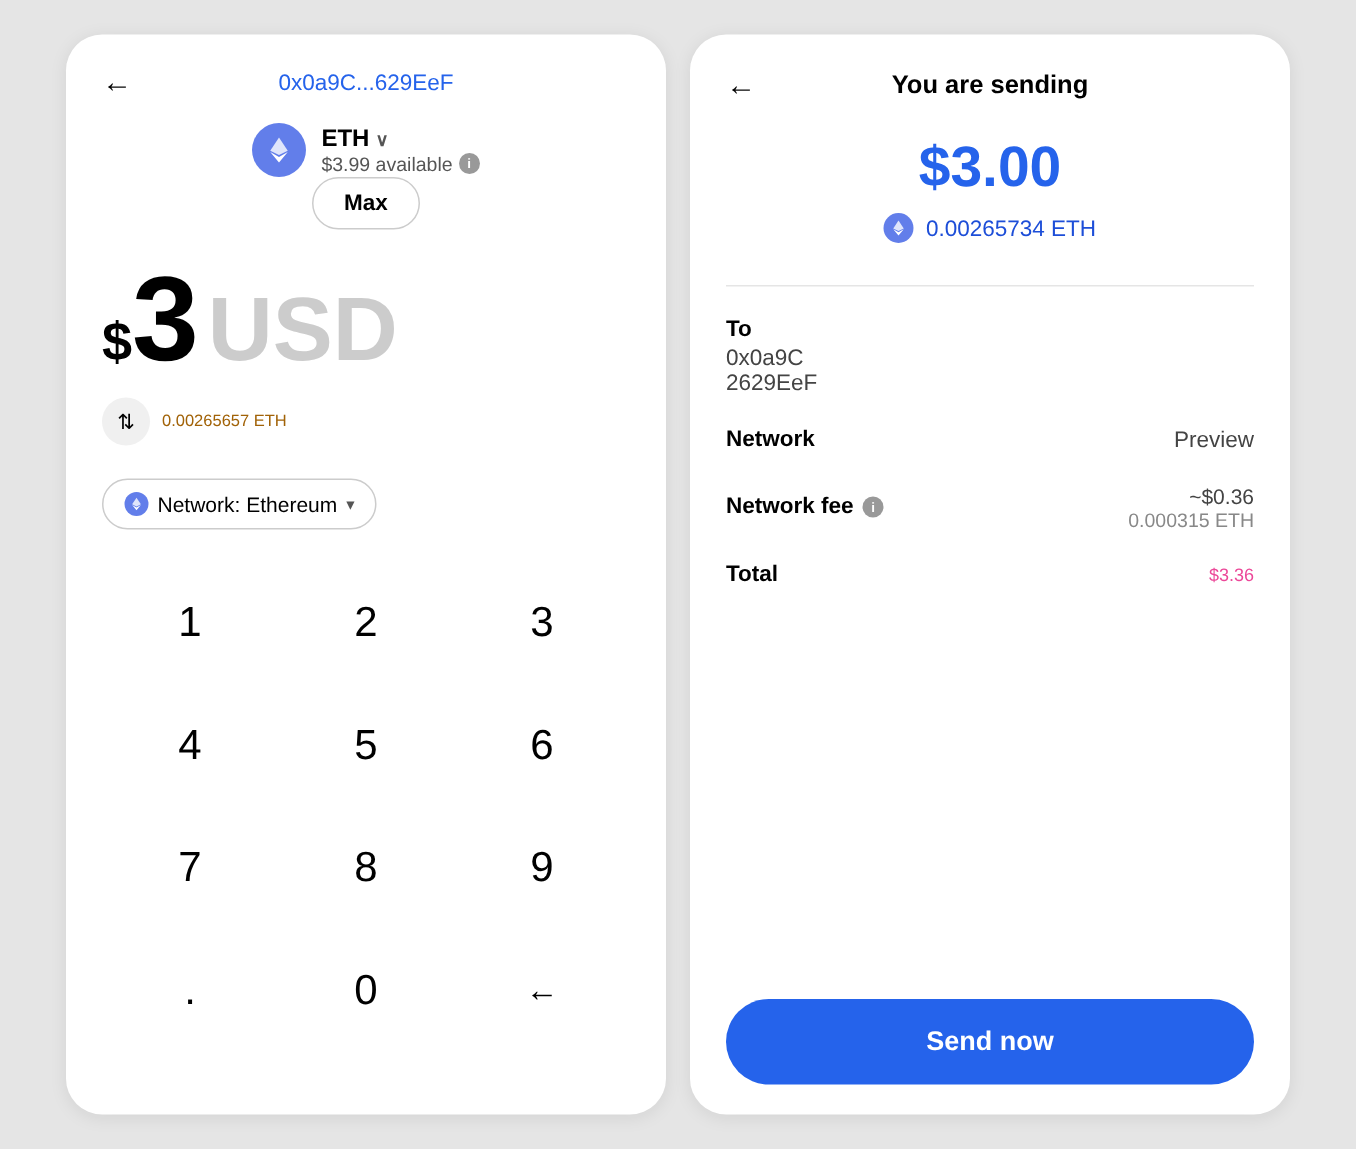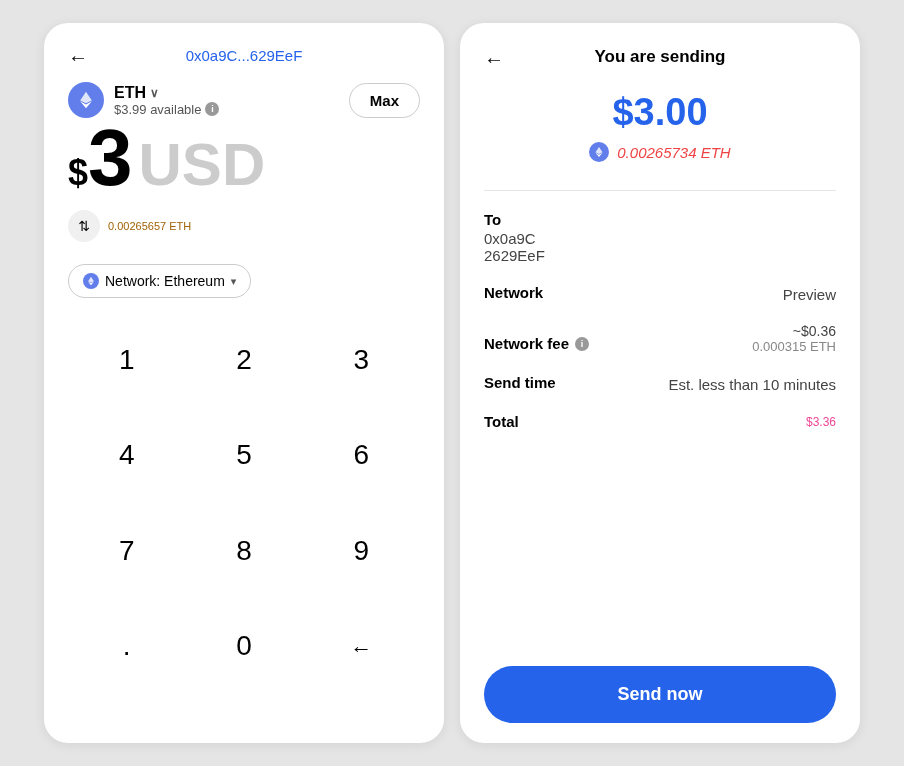"ETH" .token-row { flex-direction: none -> column; margin-bottom: none -> 20px }
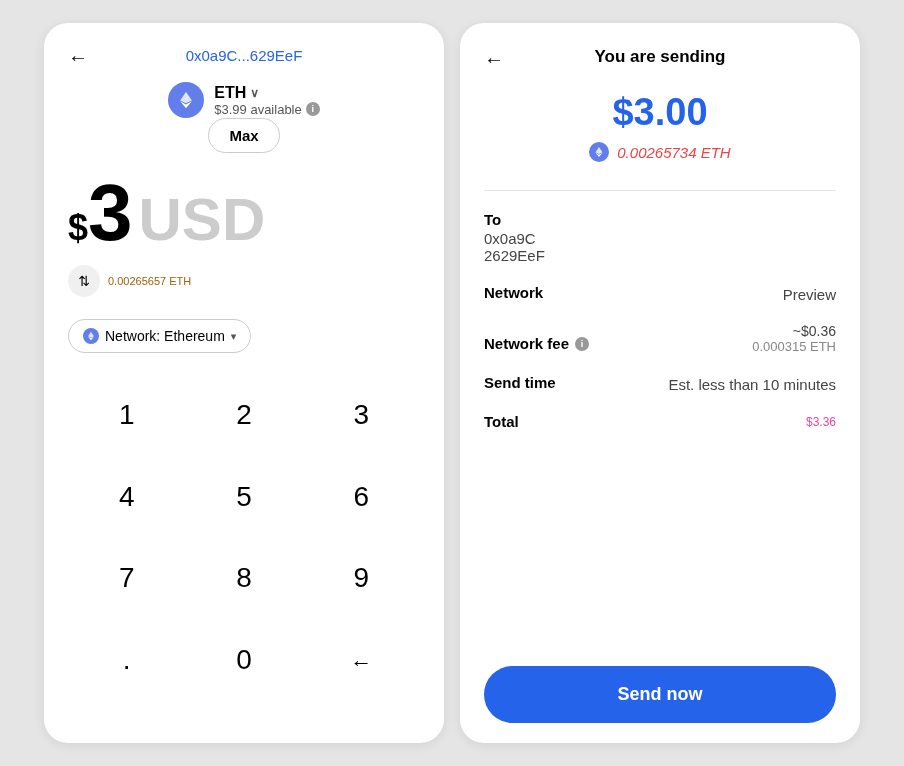"0.00265734 ETH" .eth-amount-label { color: #ef4444 -> #1d4ed8; font-style: italic -> none }
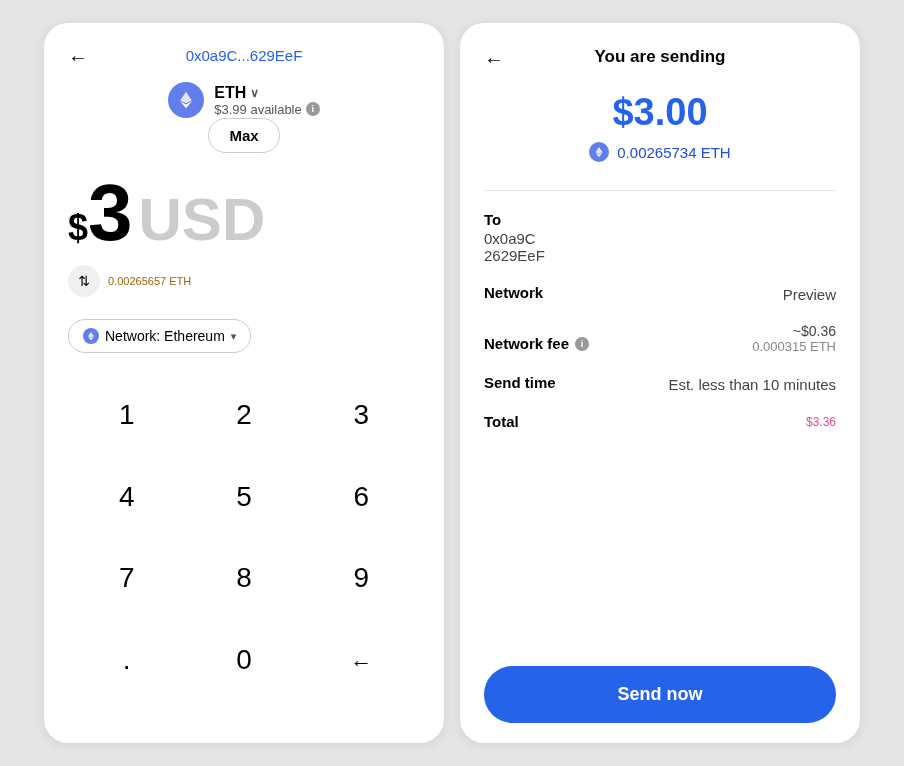"Network" .detail-row-inline { align-items: flex-end -> center }
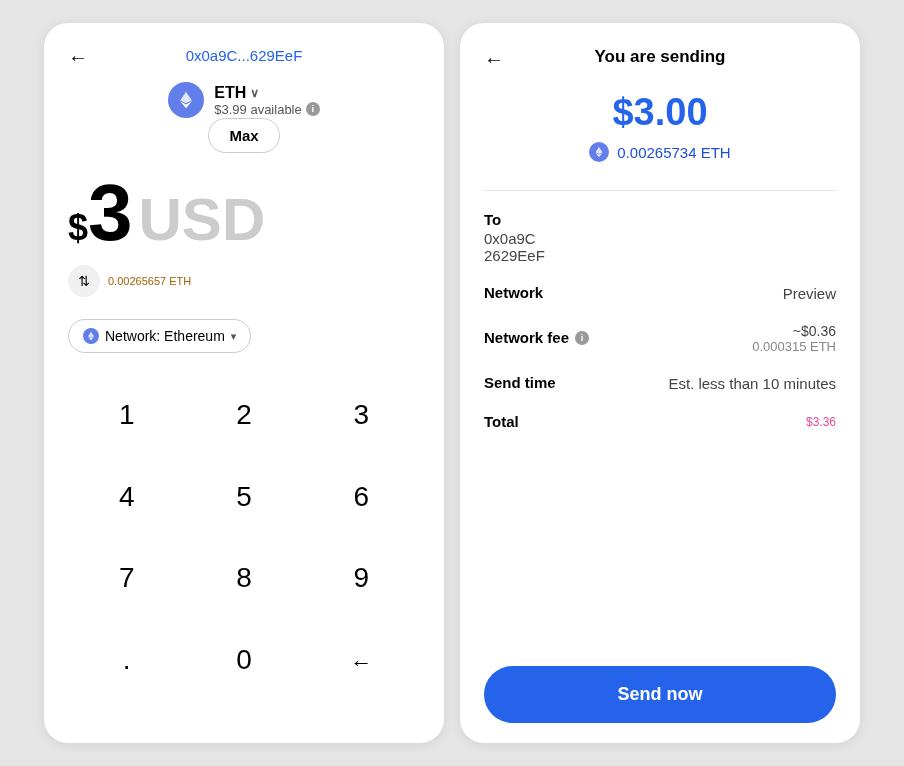"Send time" div.detail-row-inline { html: <div> <span>Send time</span> <span>Est. less than 10 minutes</span> </div> -> none }
